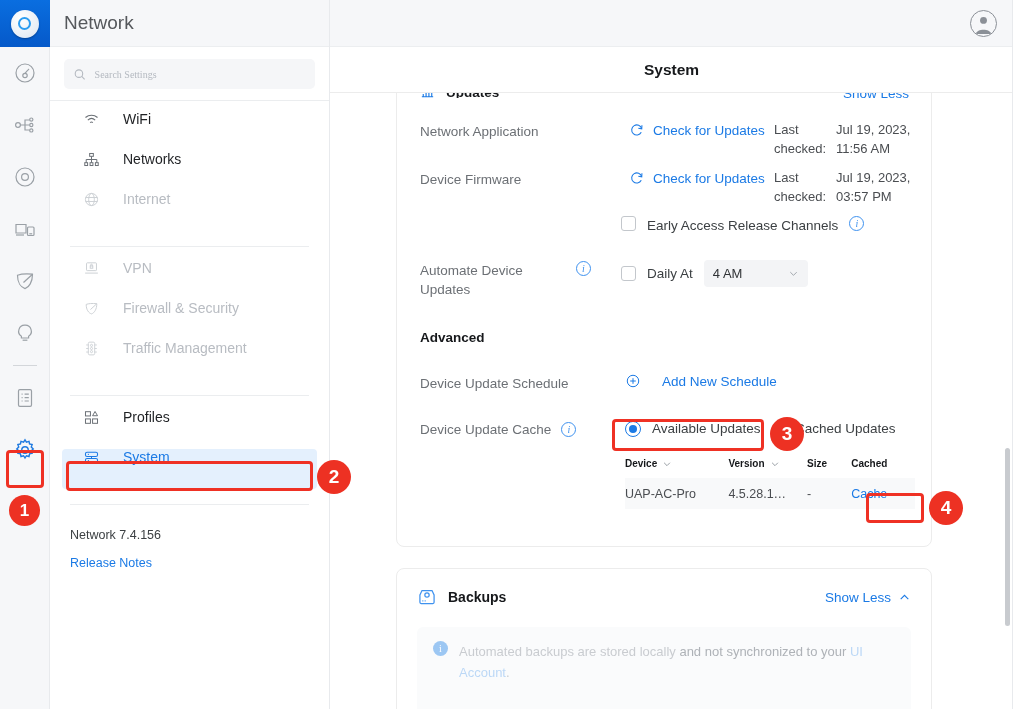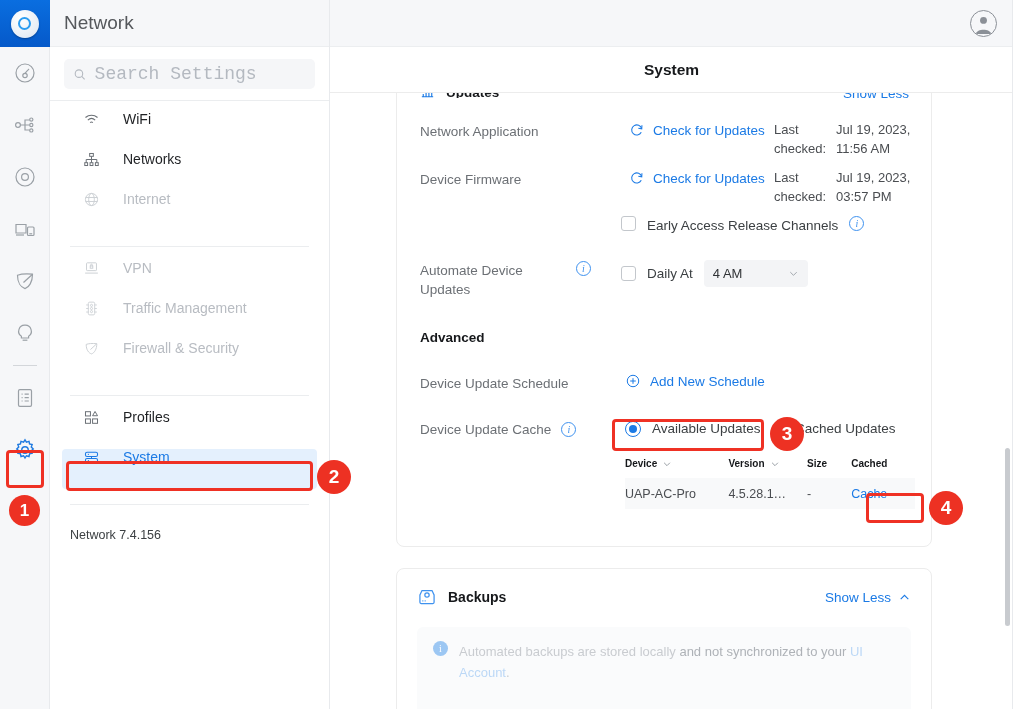"Search Settings" #search-box input { font-family: Liberation Mono, monospace -> Liberation Serif, serif; font-size: 18px -> 10px }
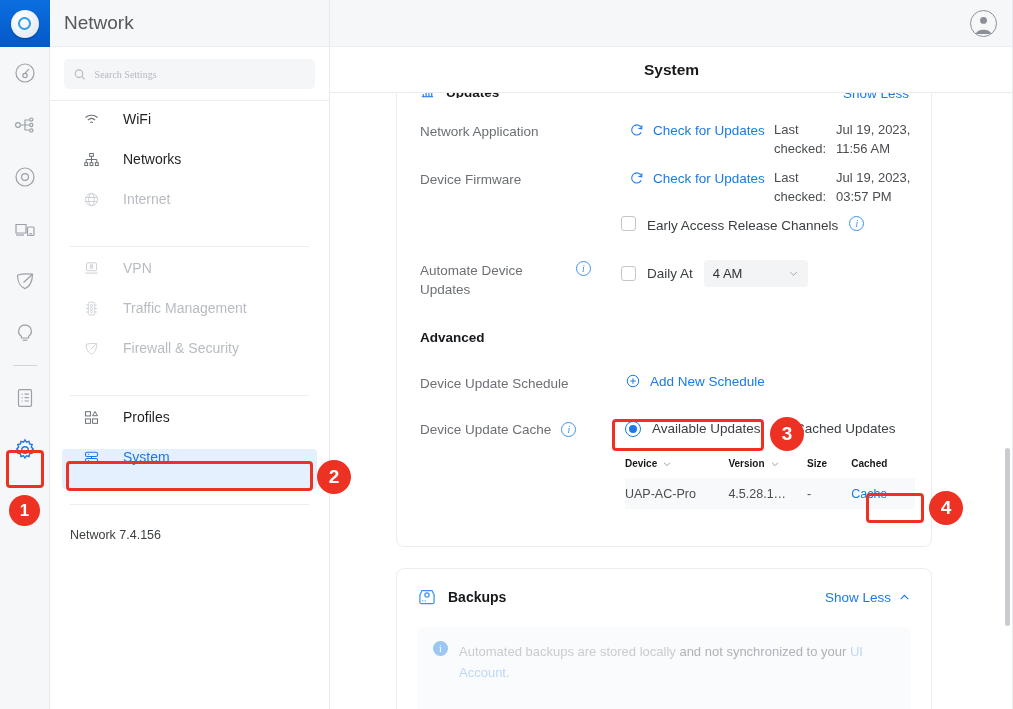"Traffic Management" div.nav-item { order: before "Firewall & Security" -> after "Firewall & Security" }
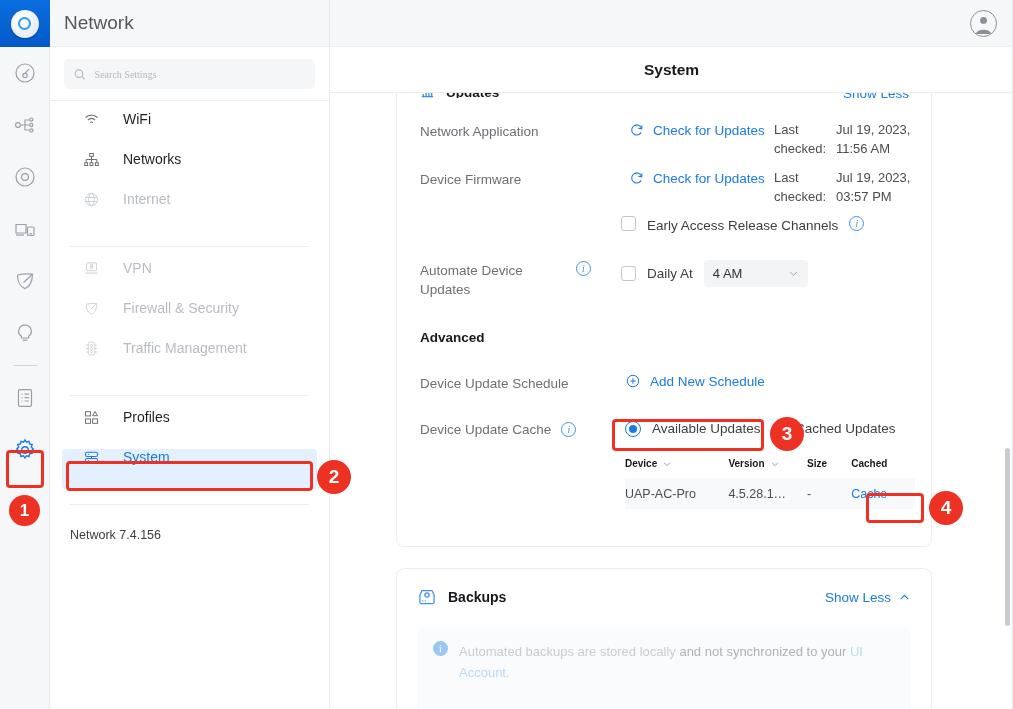"Add New Schedule" div.row { gap: 9px -> 21px }
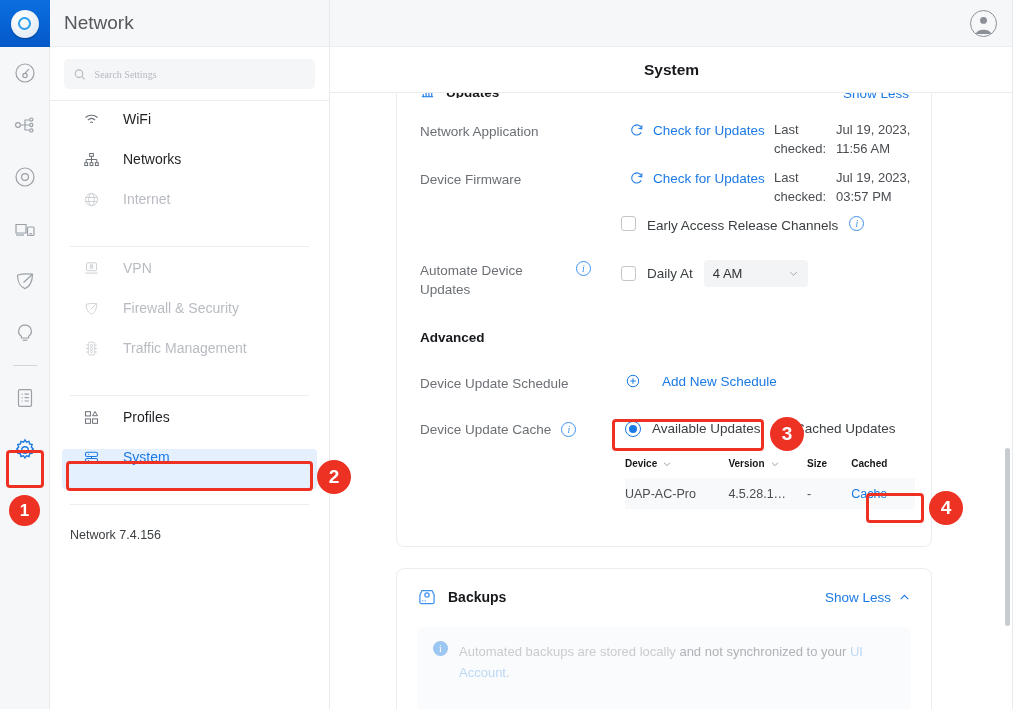"Release Notes" div { html: none -> <div>Release Notes</div> }
